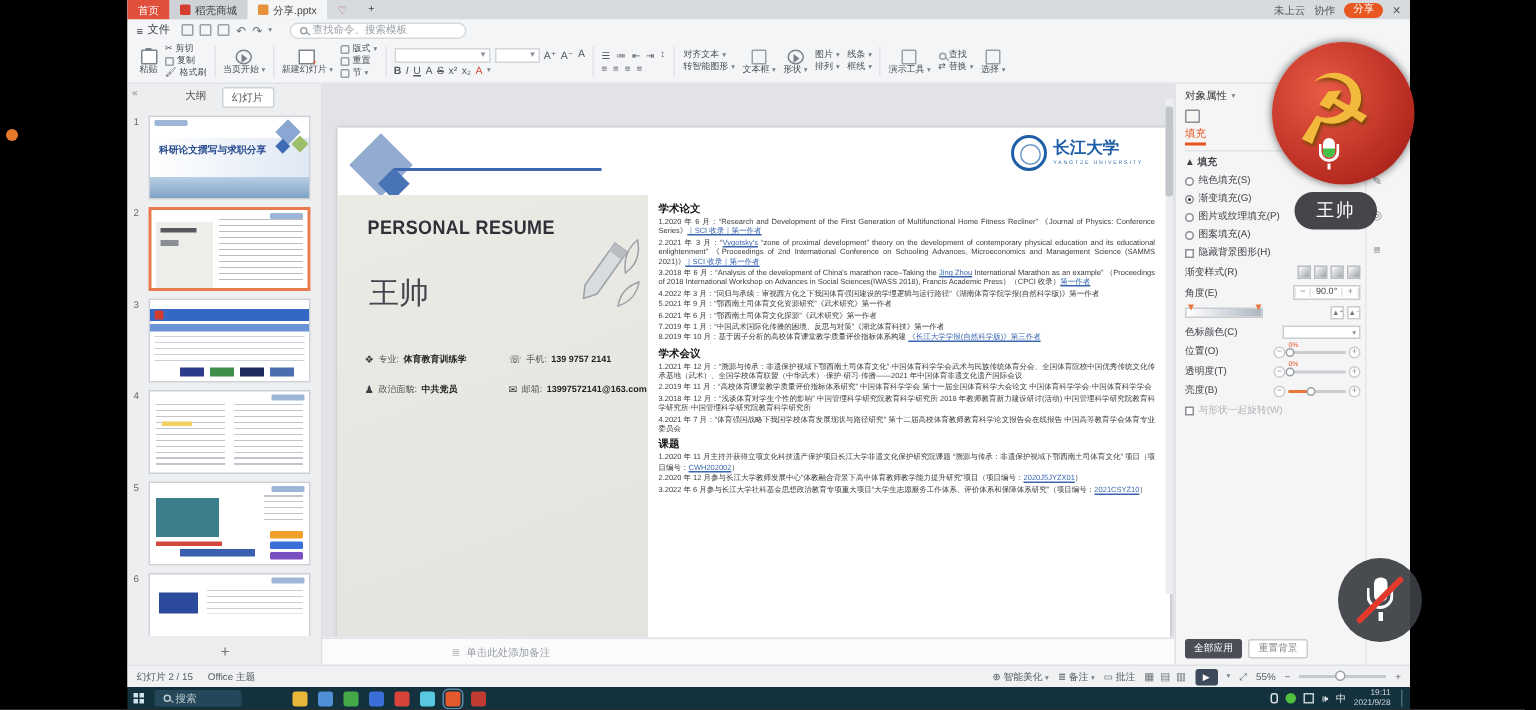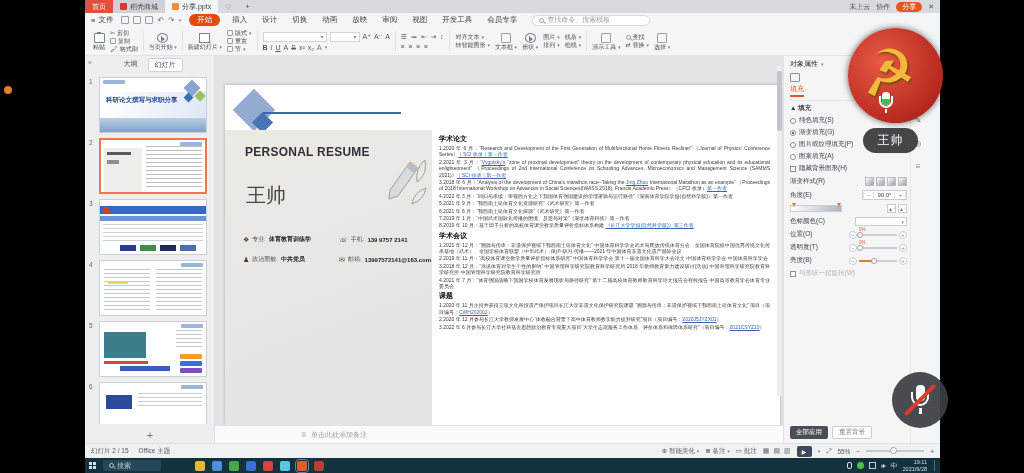"开始" div.rtabs { html: <div> <span>开始</span> <span>插入</span> <span>设计</span> <span>切换</span> <span>动画</span> <span>放映</span> <span>审阅</span> <span>视图</span> <span>开发工具</span> <span>会员专享</span> </div> -> none }
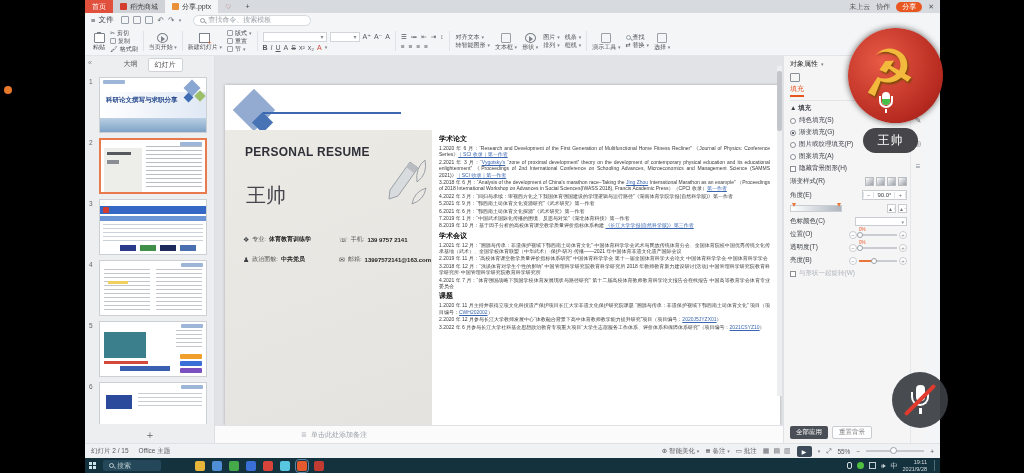"长江大学" div.ulogo { html: none -> <div> <span></span> <span> <div>长江大学</div> <div>YANGTZE UNIVERSITY</div> </span> </div> }
